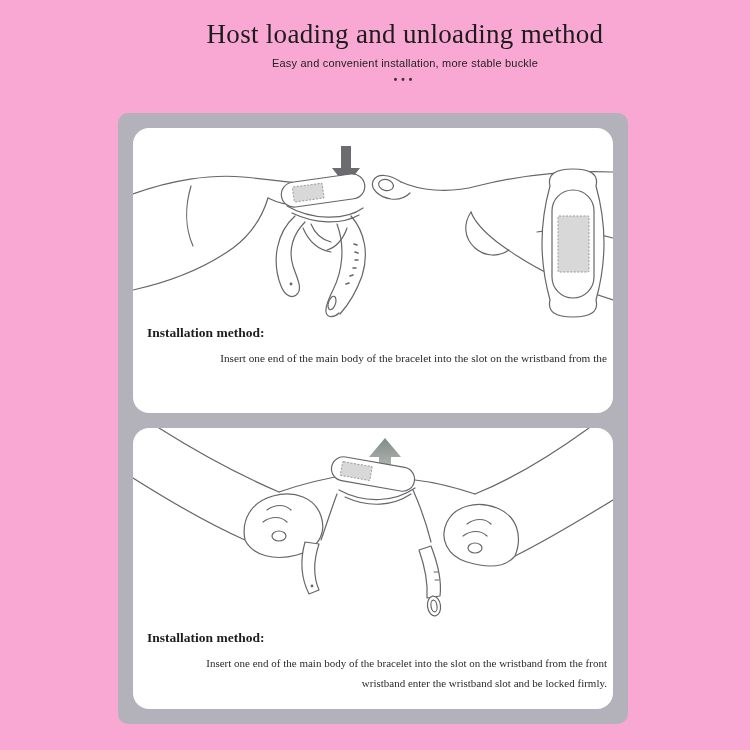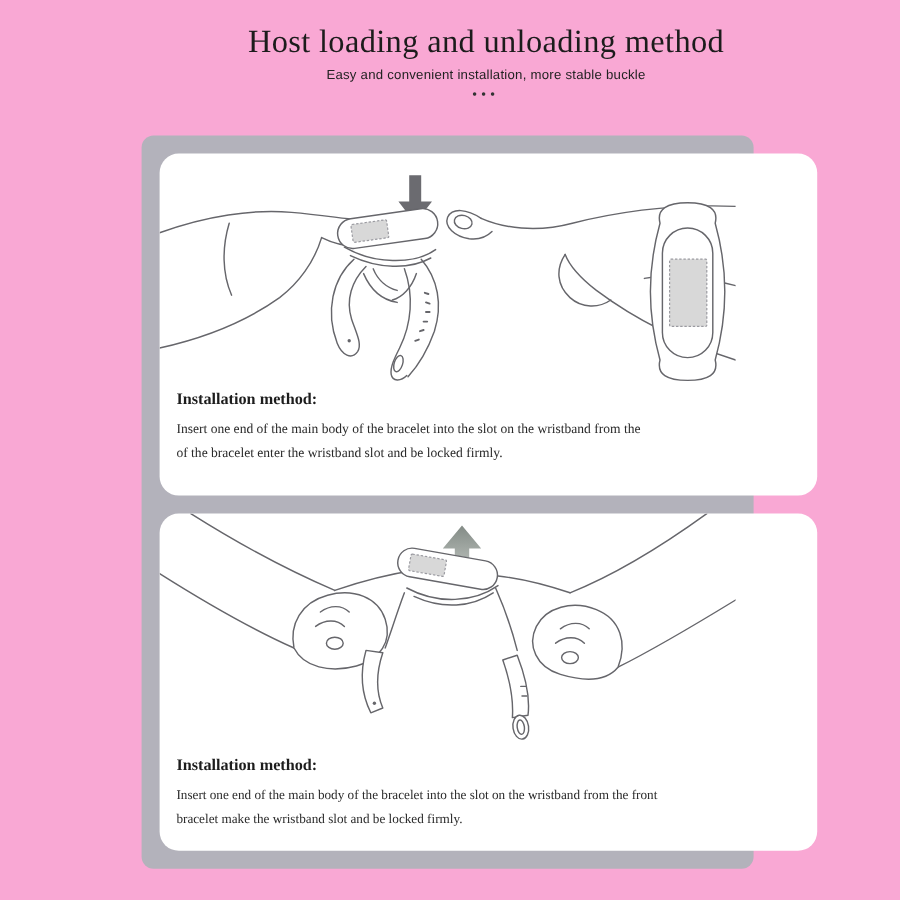"Installation method:" .card { width: 548px -> 480px }
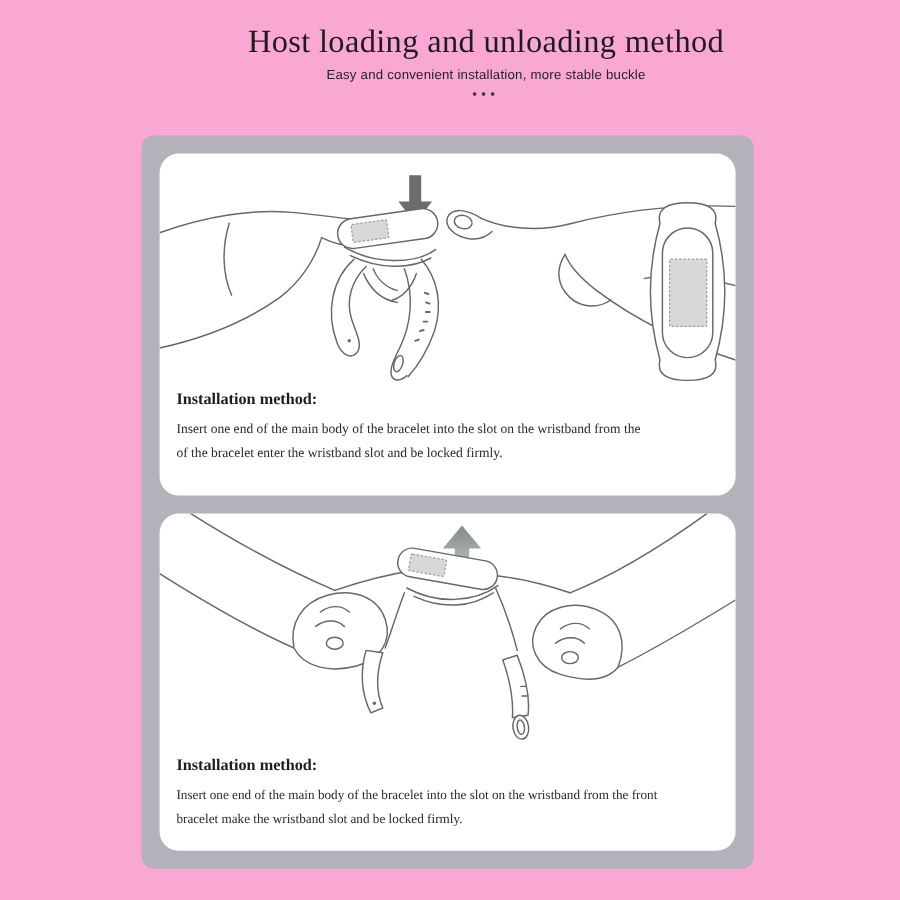"Insert one end of the" .bodyline { text-align: none -> right }
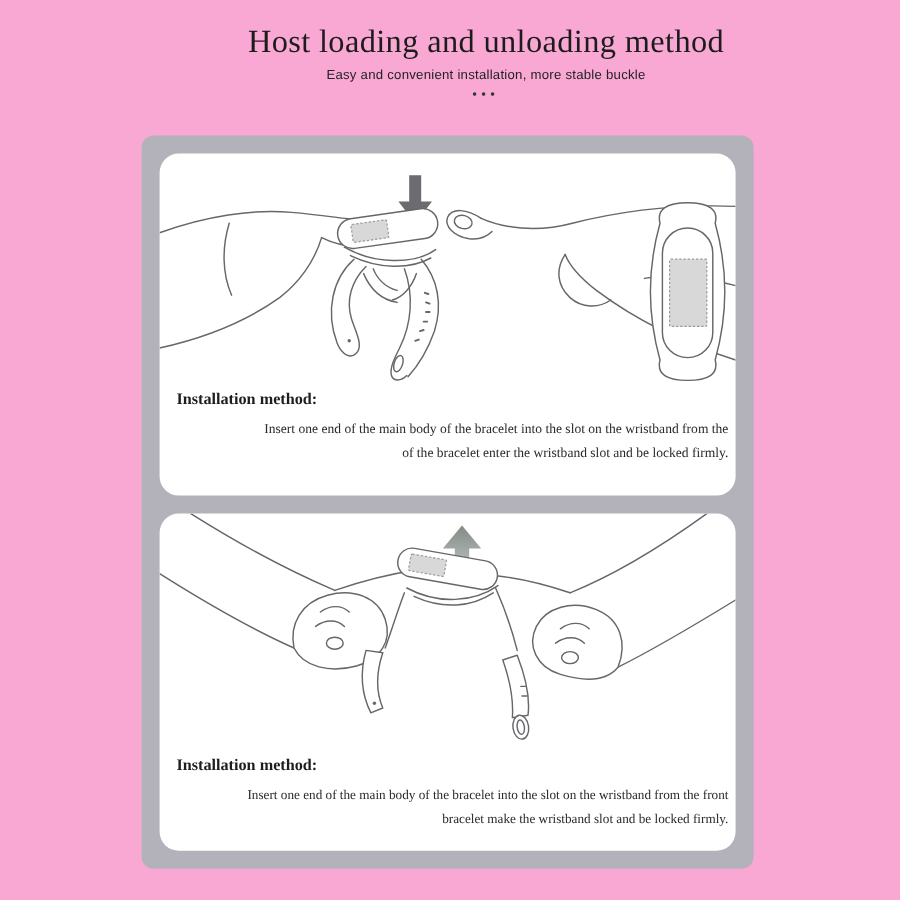"of the bracelet enter the" div.bodyline { html: <div>of the bracelet enter the wristband slot and be locked firmly.</div> -> none }
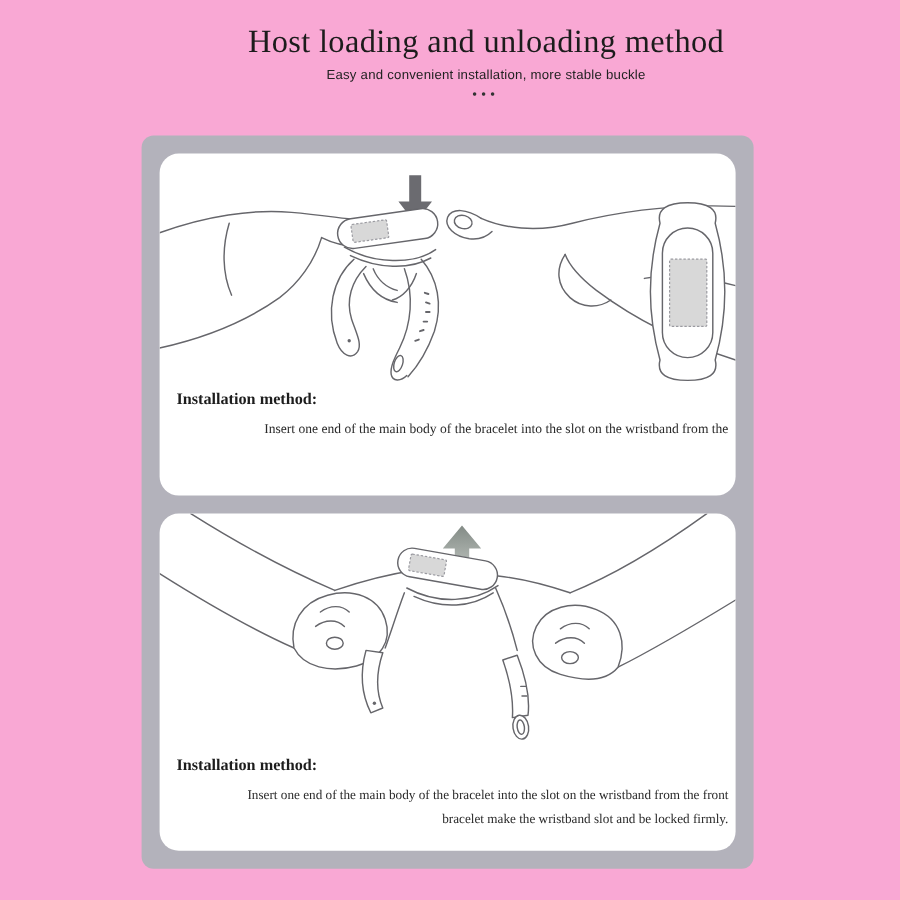"bracelet make the wristband slot" div.bodyline { text: bracelet make -> wristband enter }
